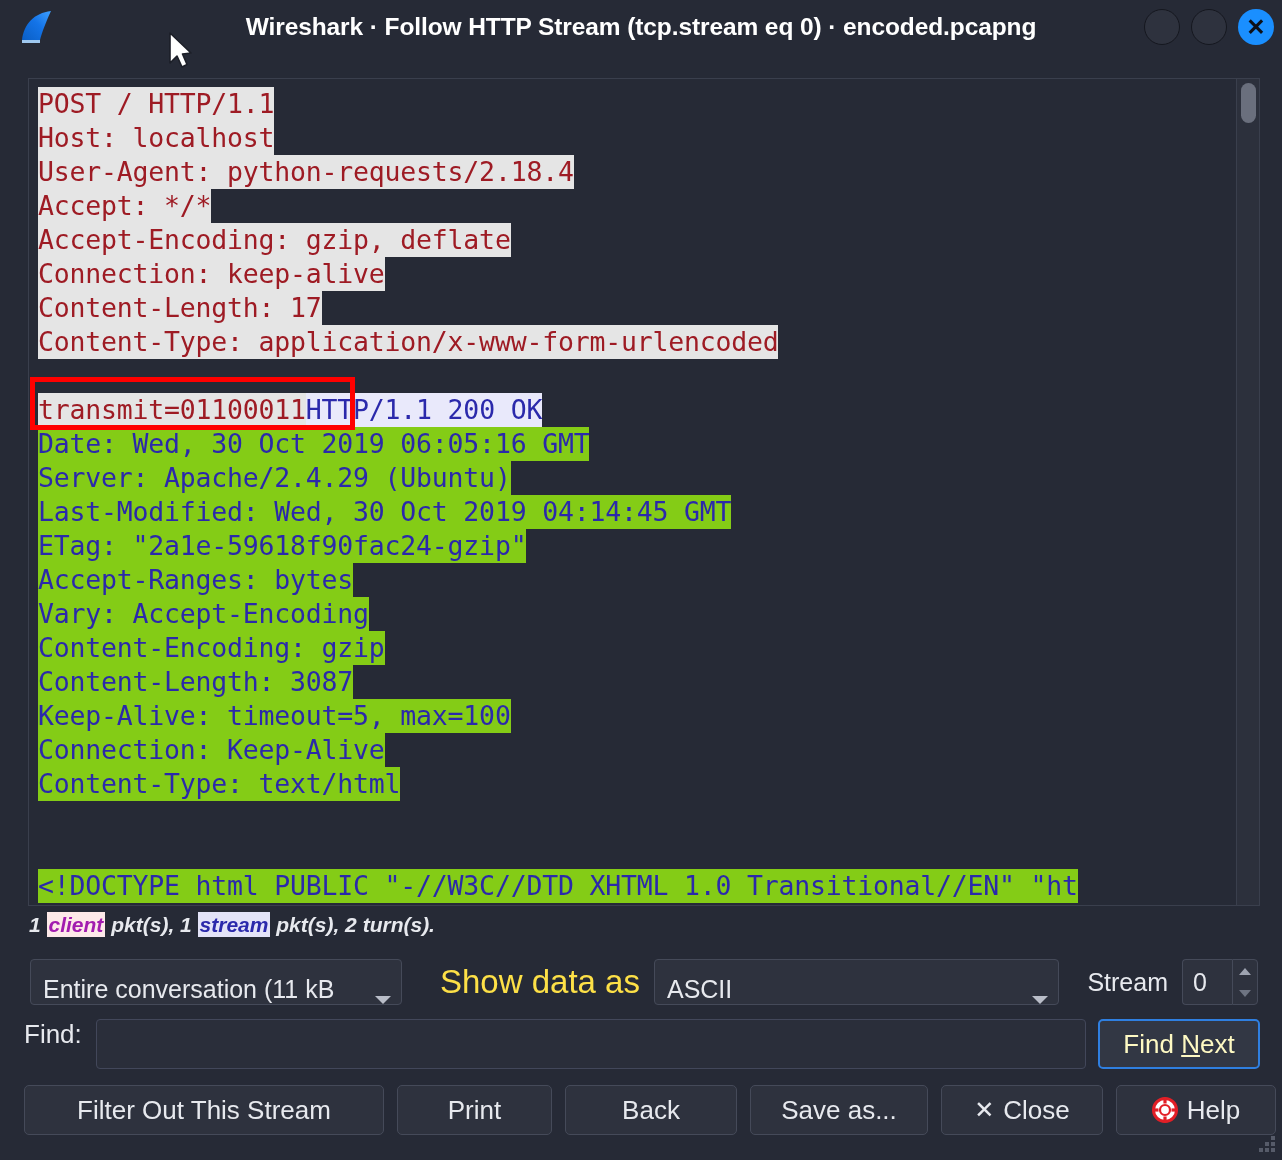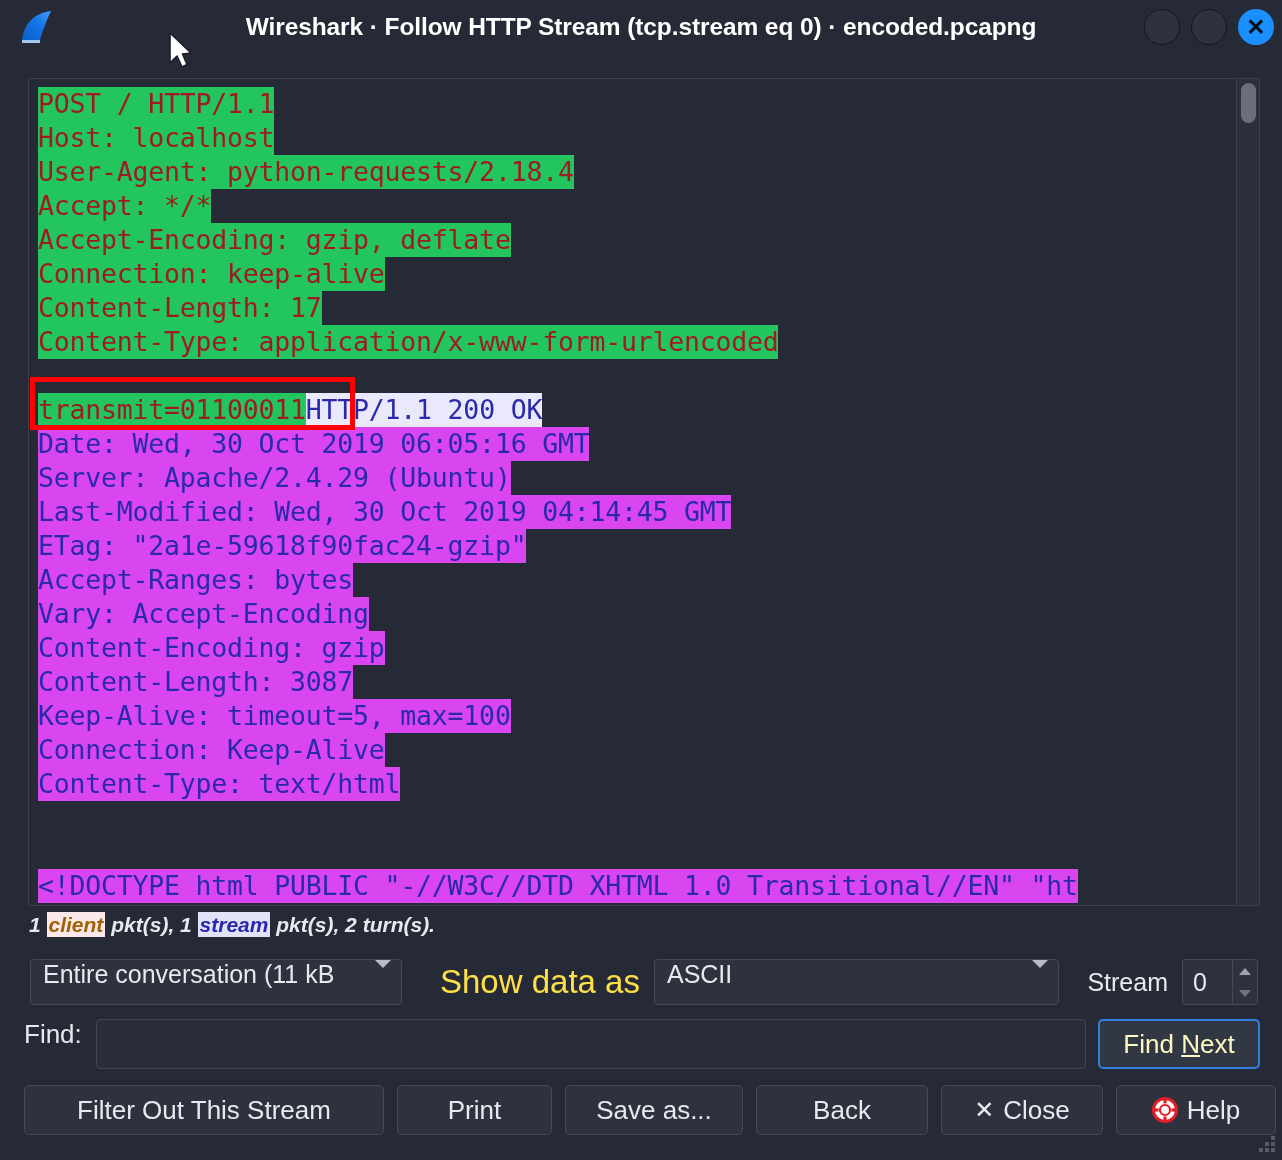"POST / HTTP/1.1" .ln-client span { background: #22c55e -> #e5e5e5 }
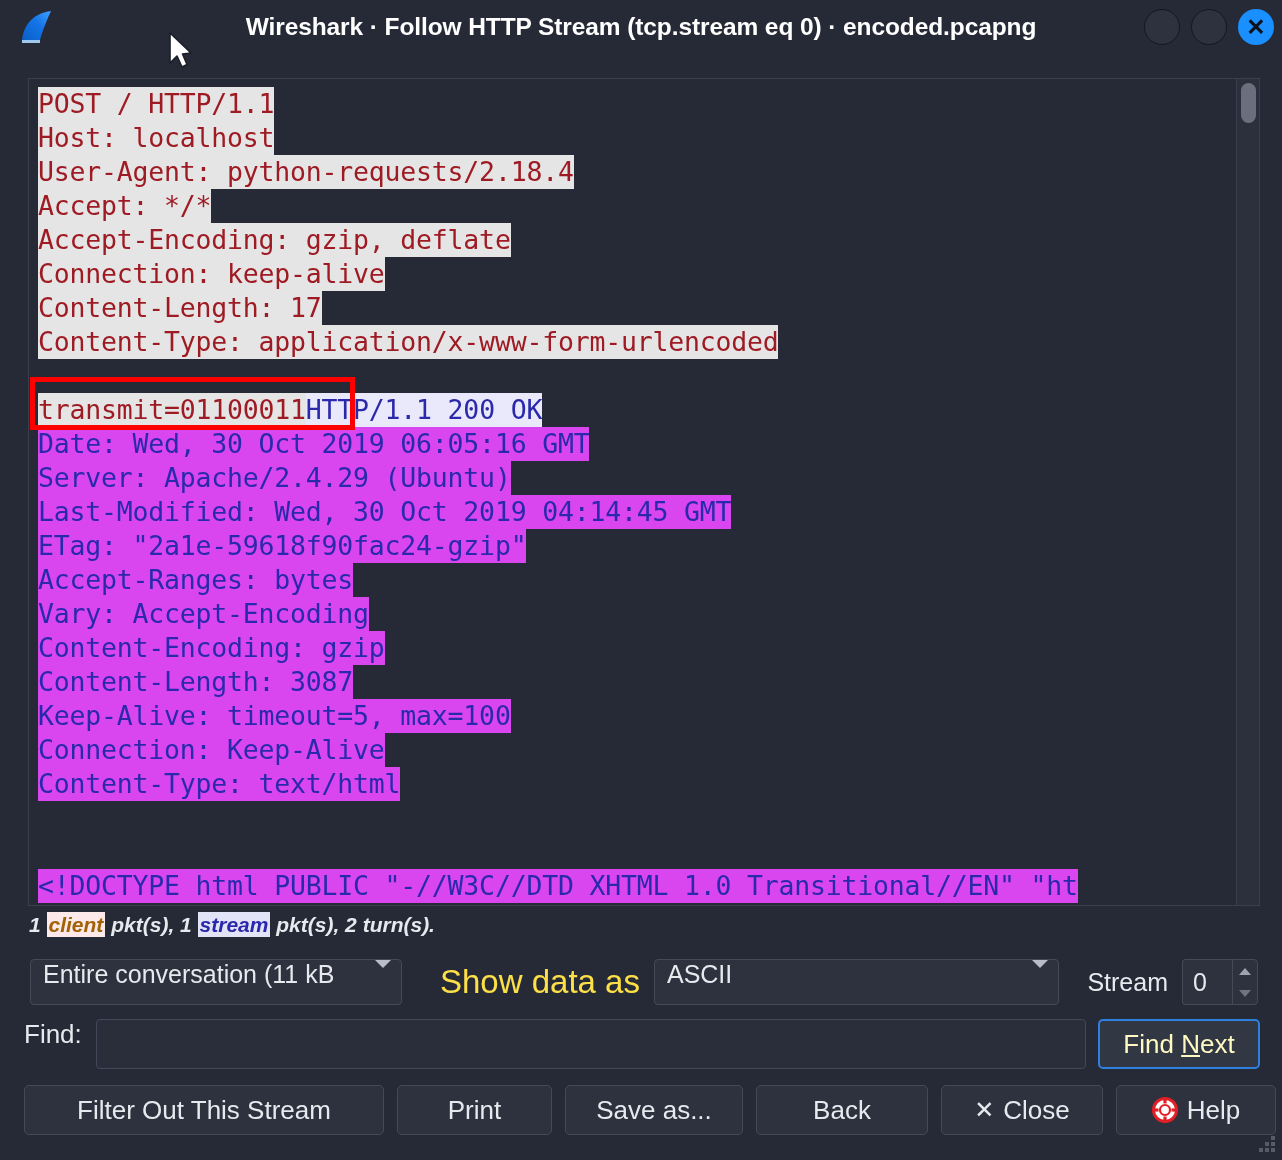"Date: Wed, 30 Oct 2019" .ln-server span { background: #d946ef -> #84cc16 }
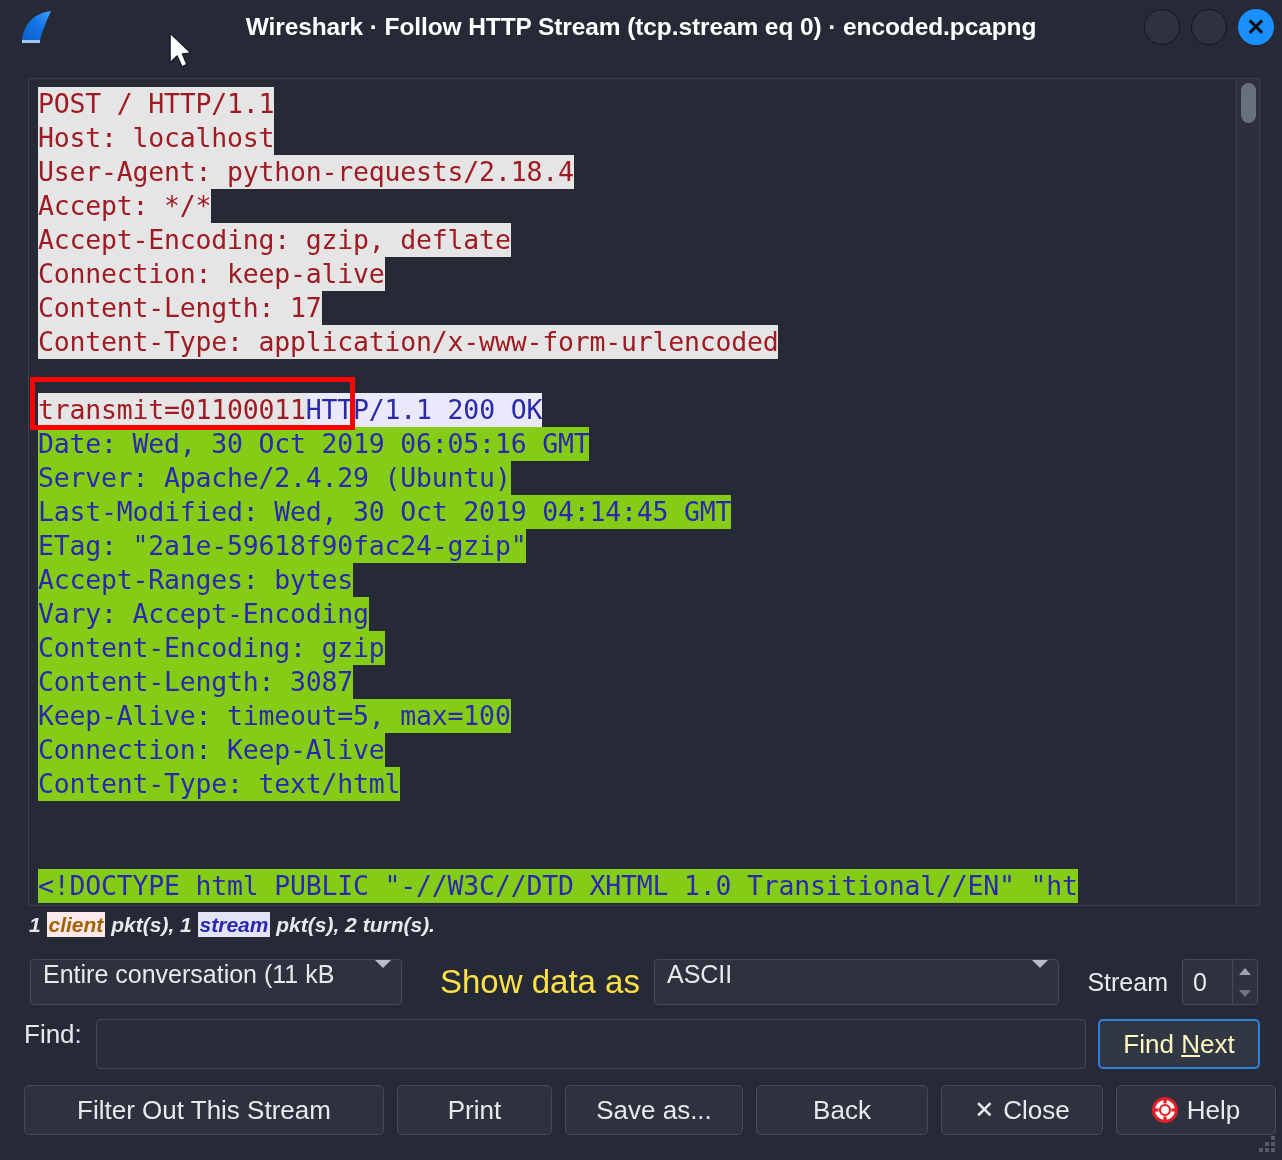"client" .status-line .client-tag { color: #a16207 -> #a21caf }
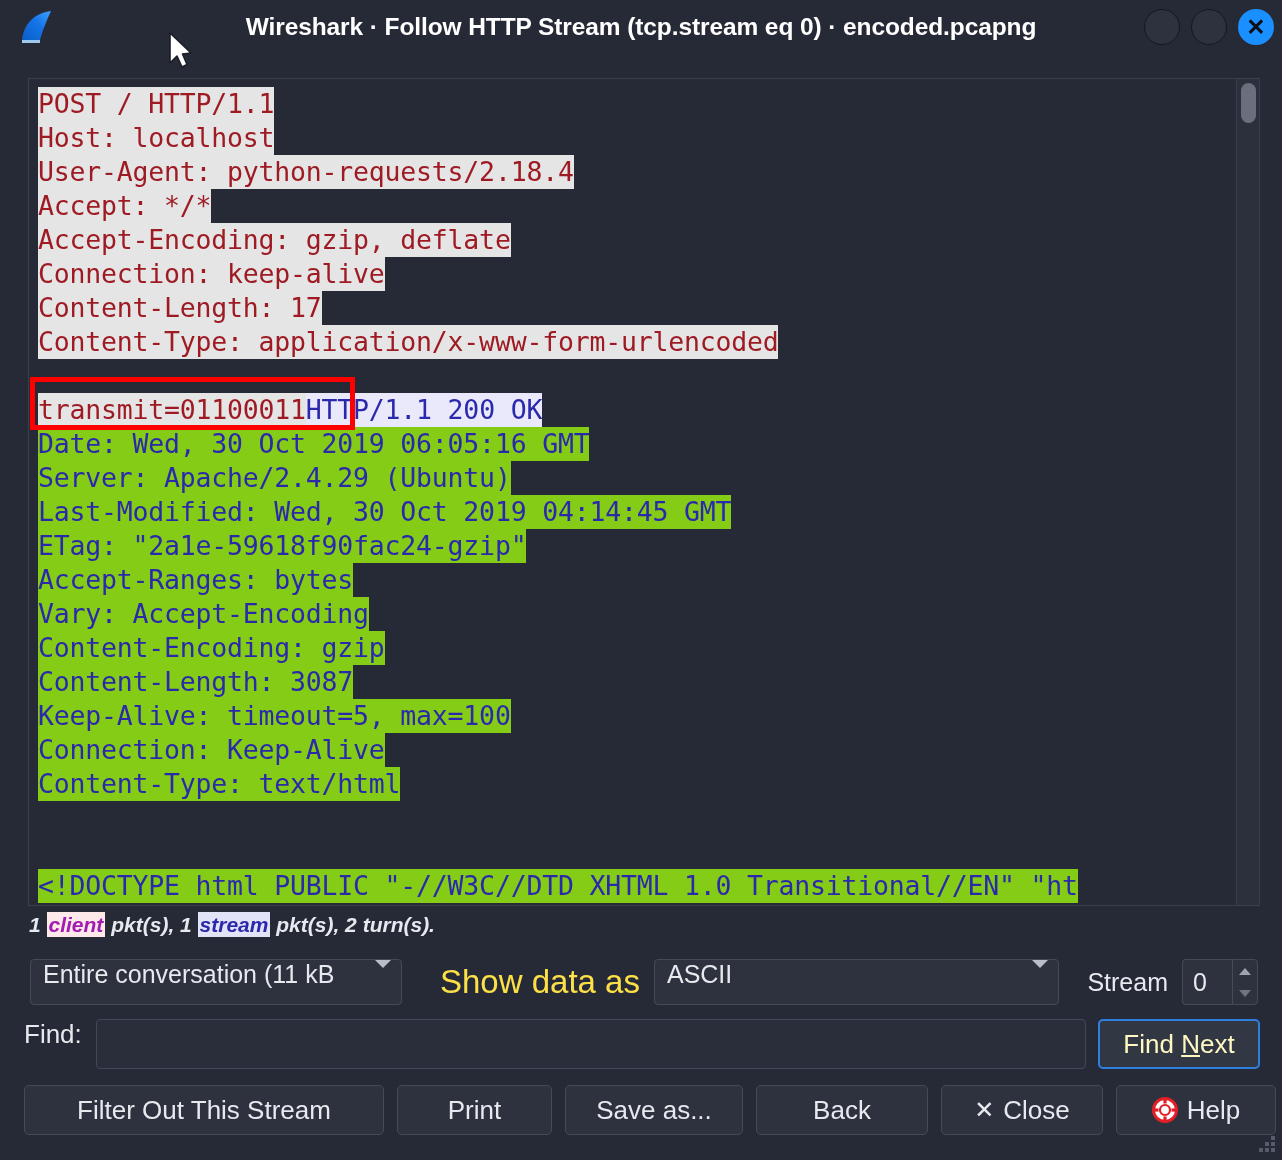"Entire conversation (11 kB" .combo { align-items: flex-start -> flex-end }
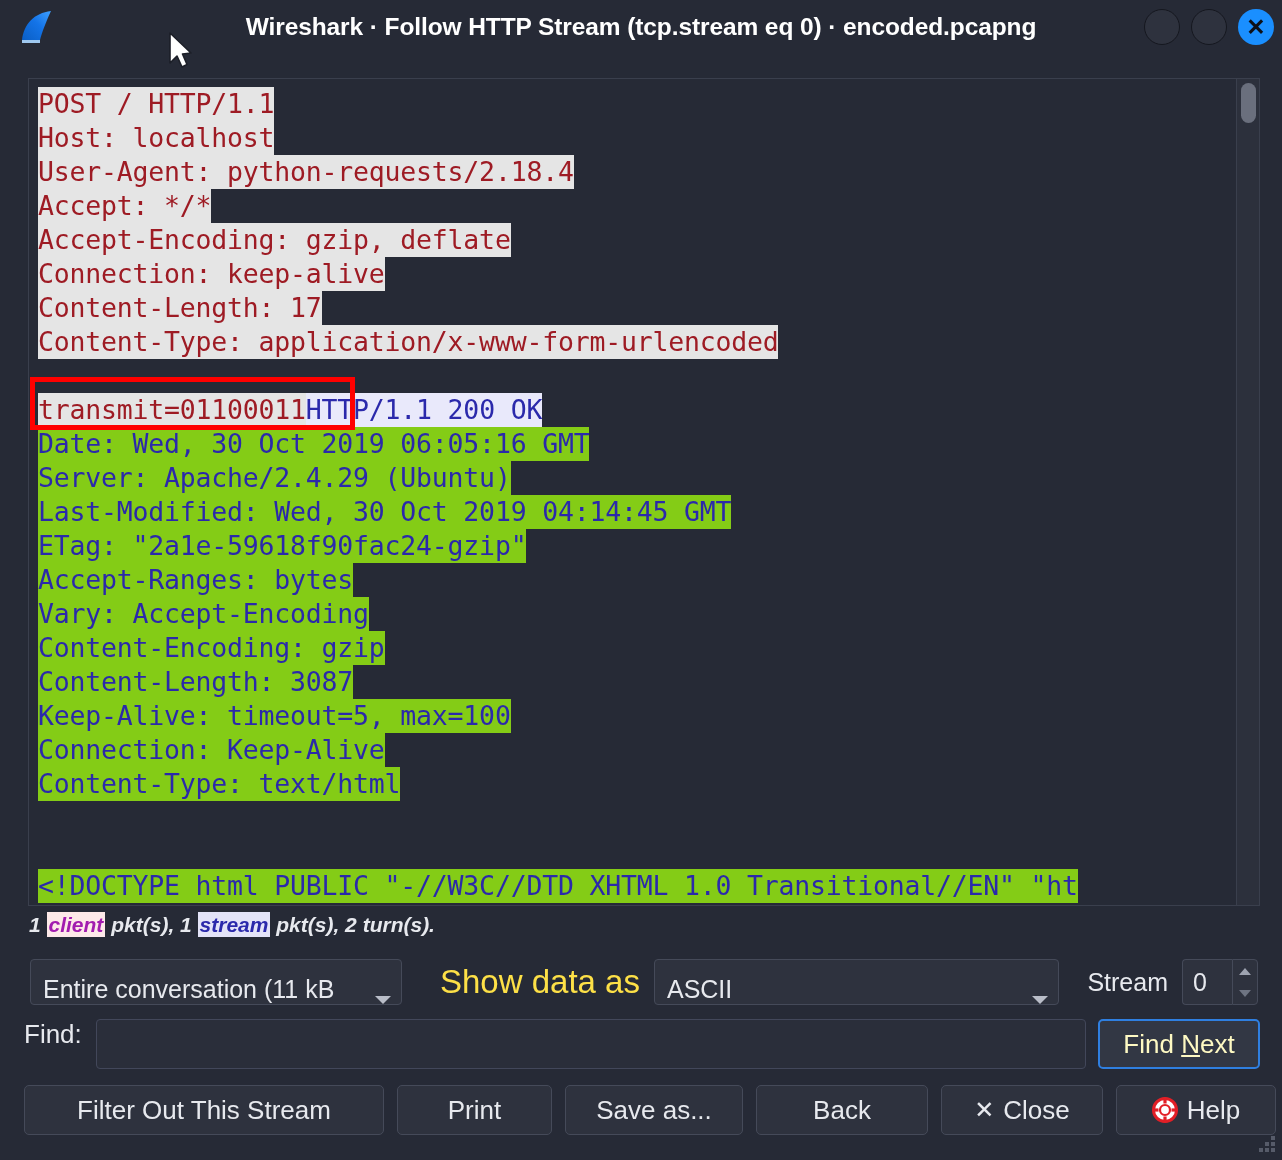"Save as..." button.btn { order: before "Back" -> after "Back" }
